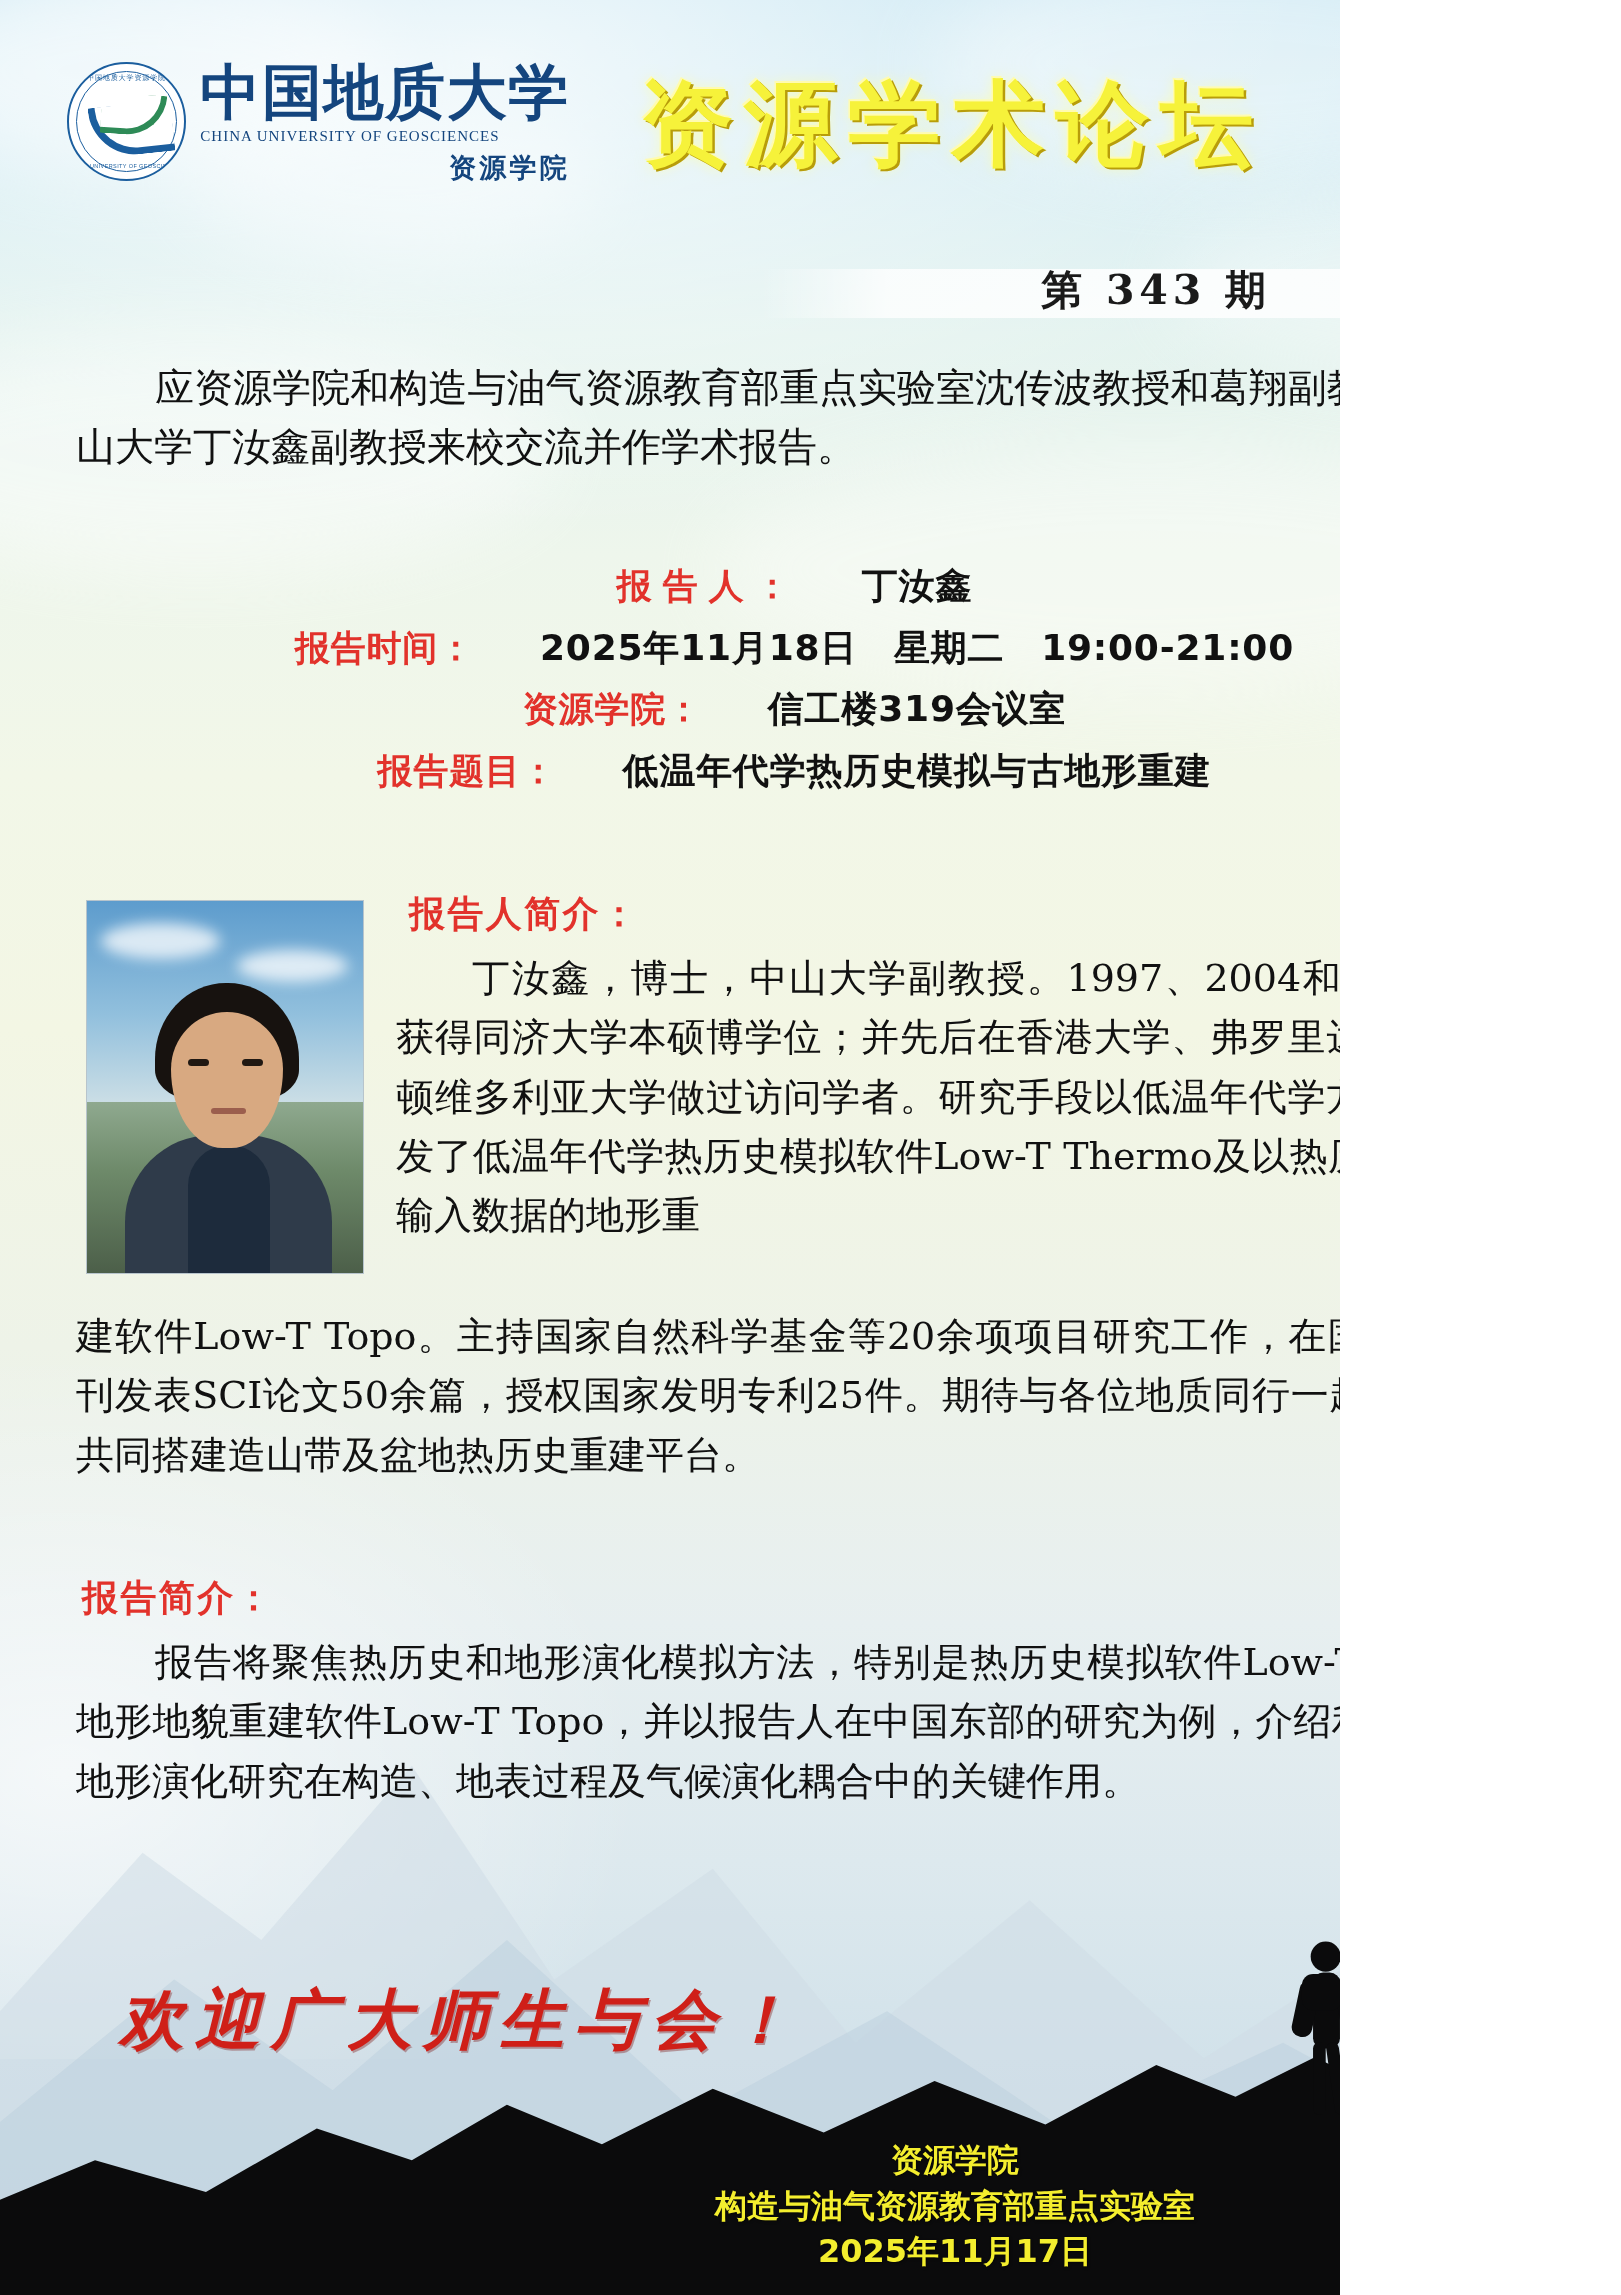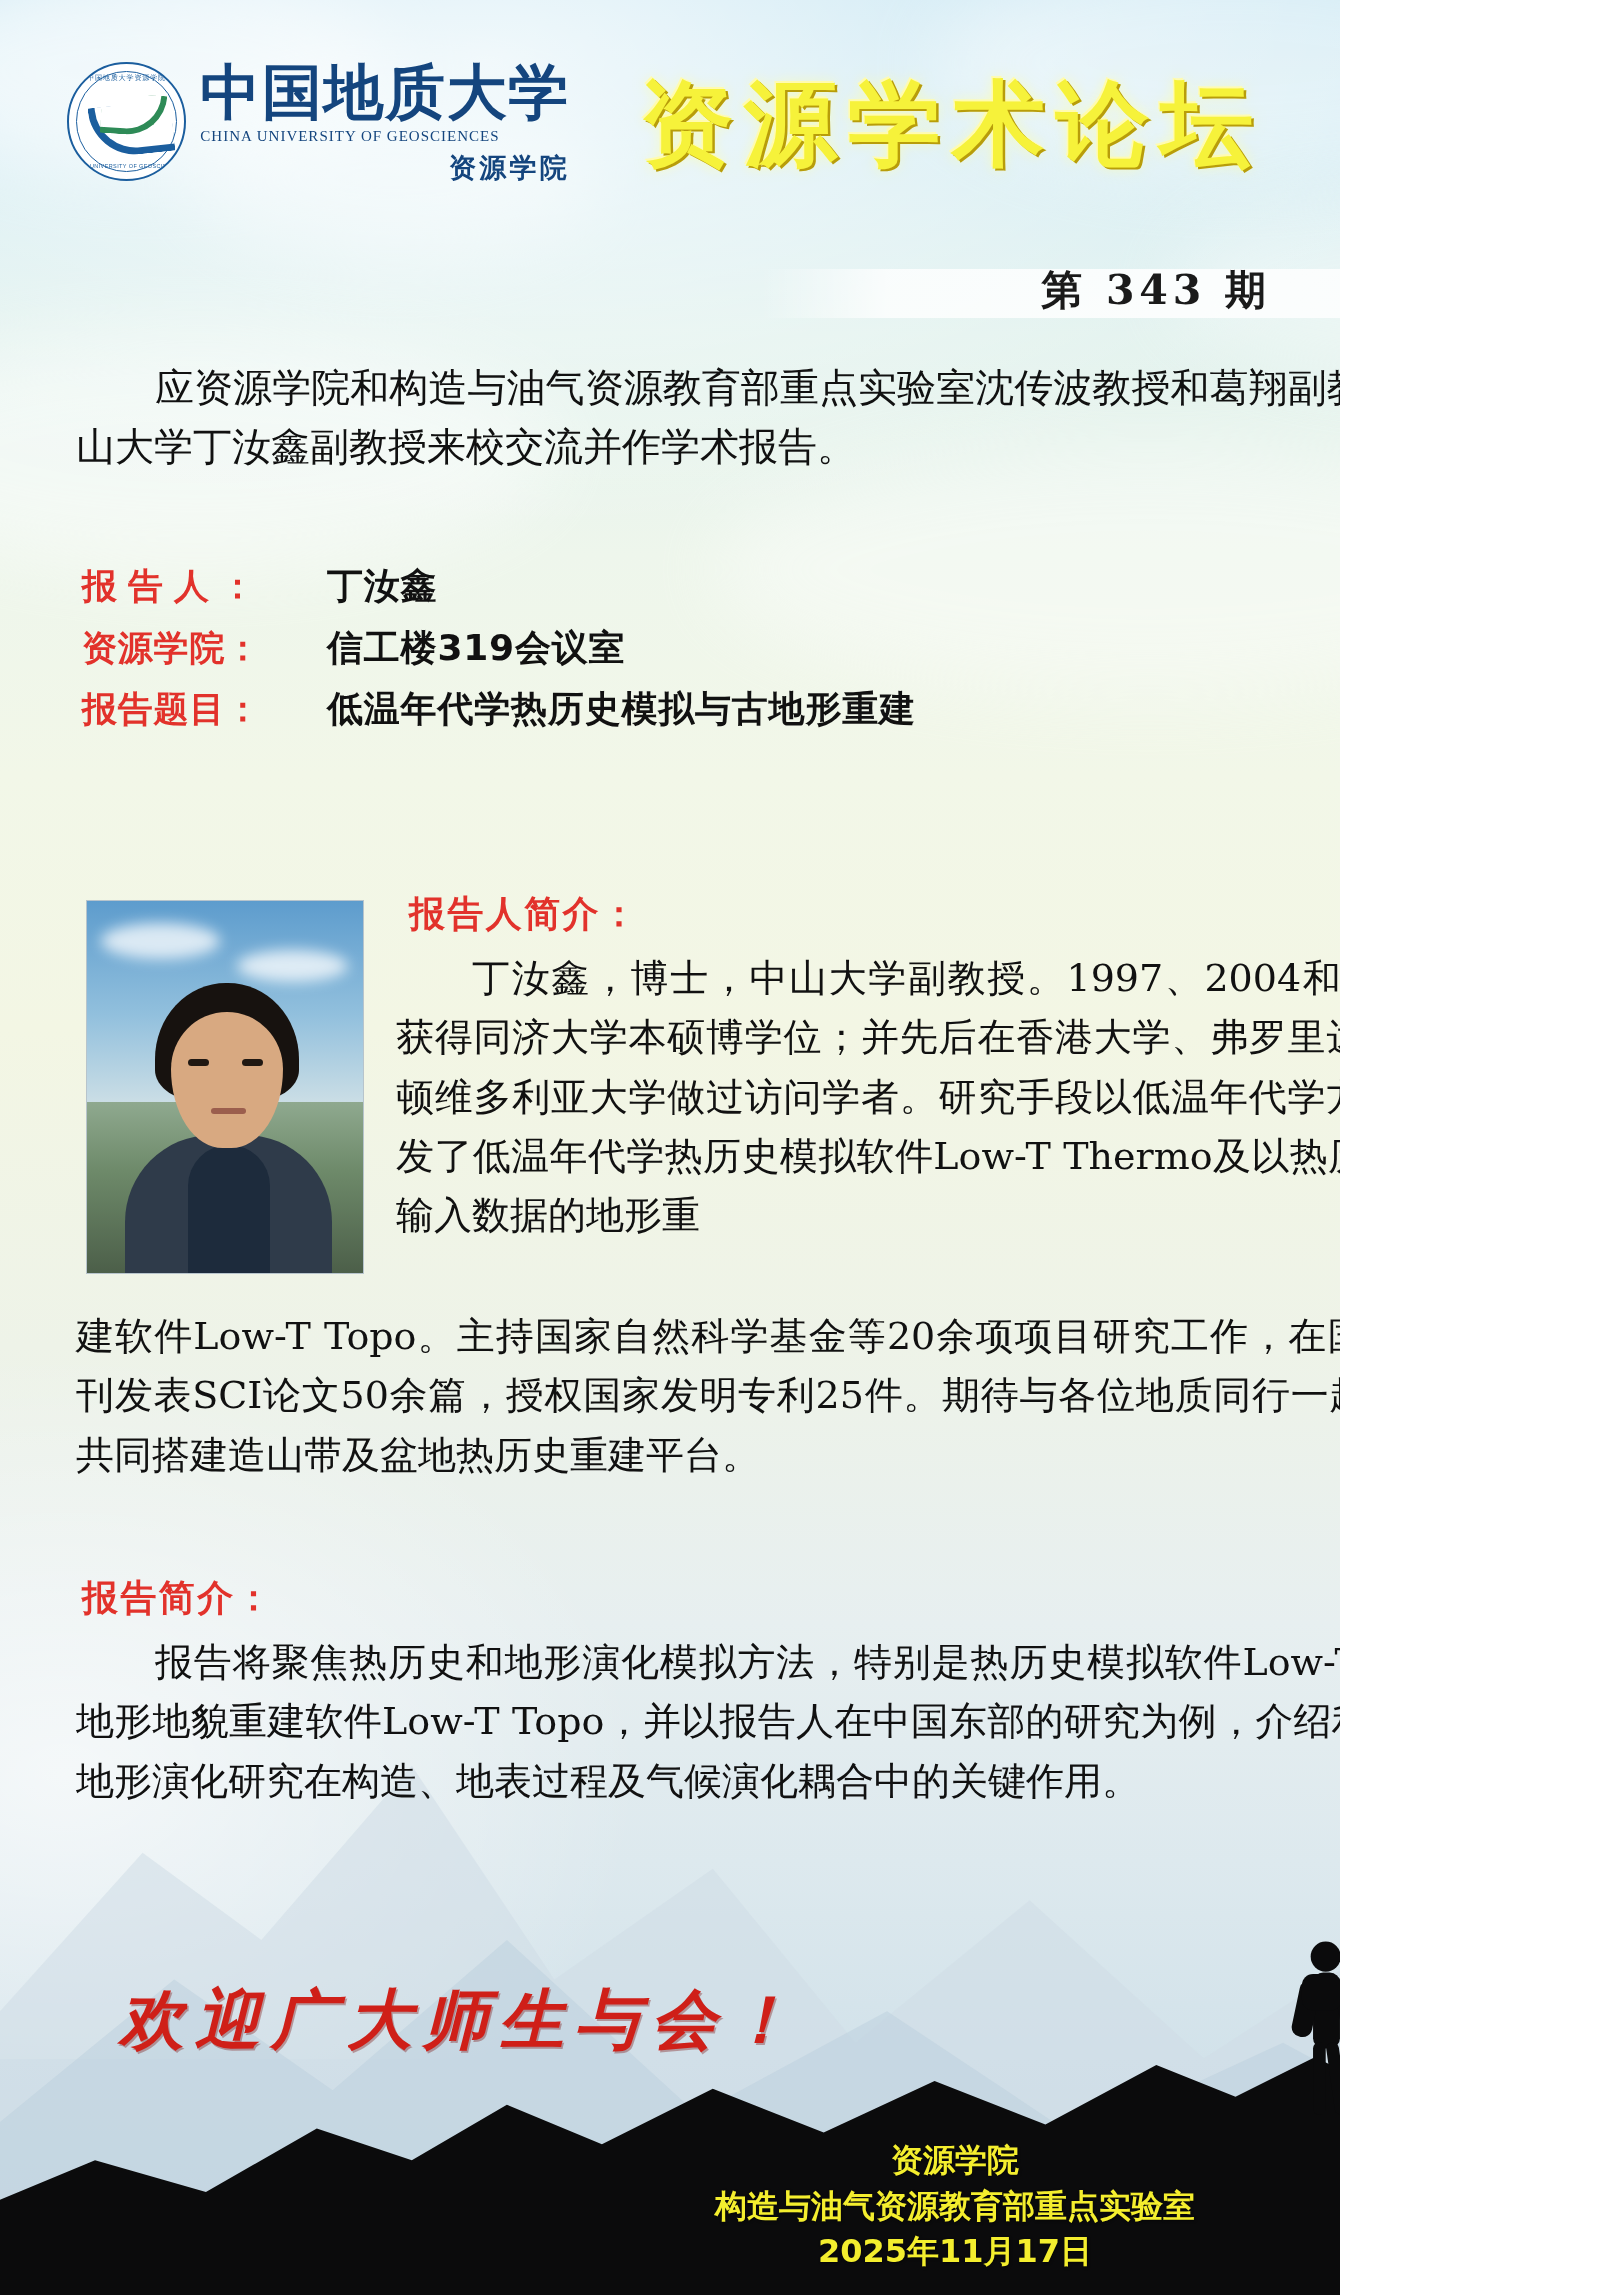"报告人：" .info-row { justify-content: none -> center }
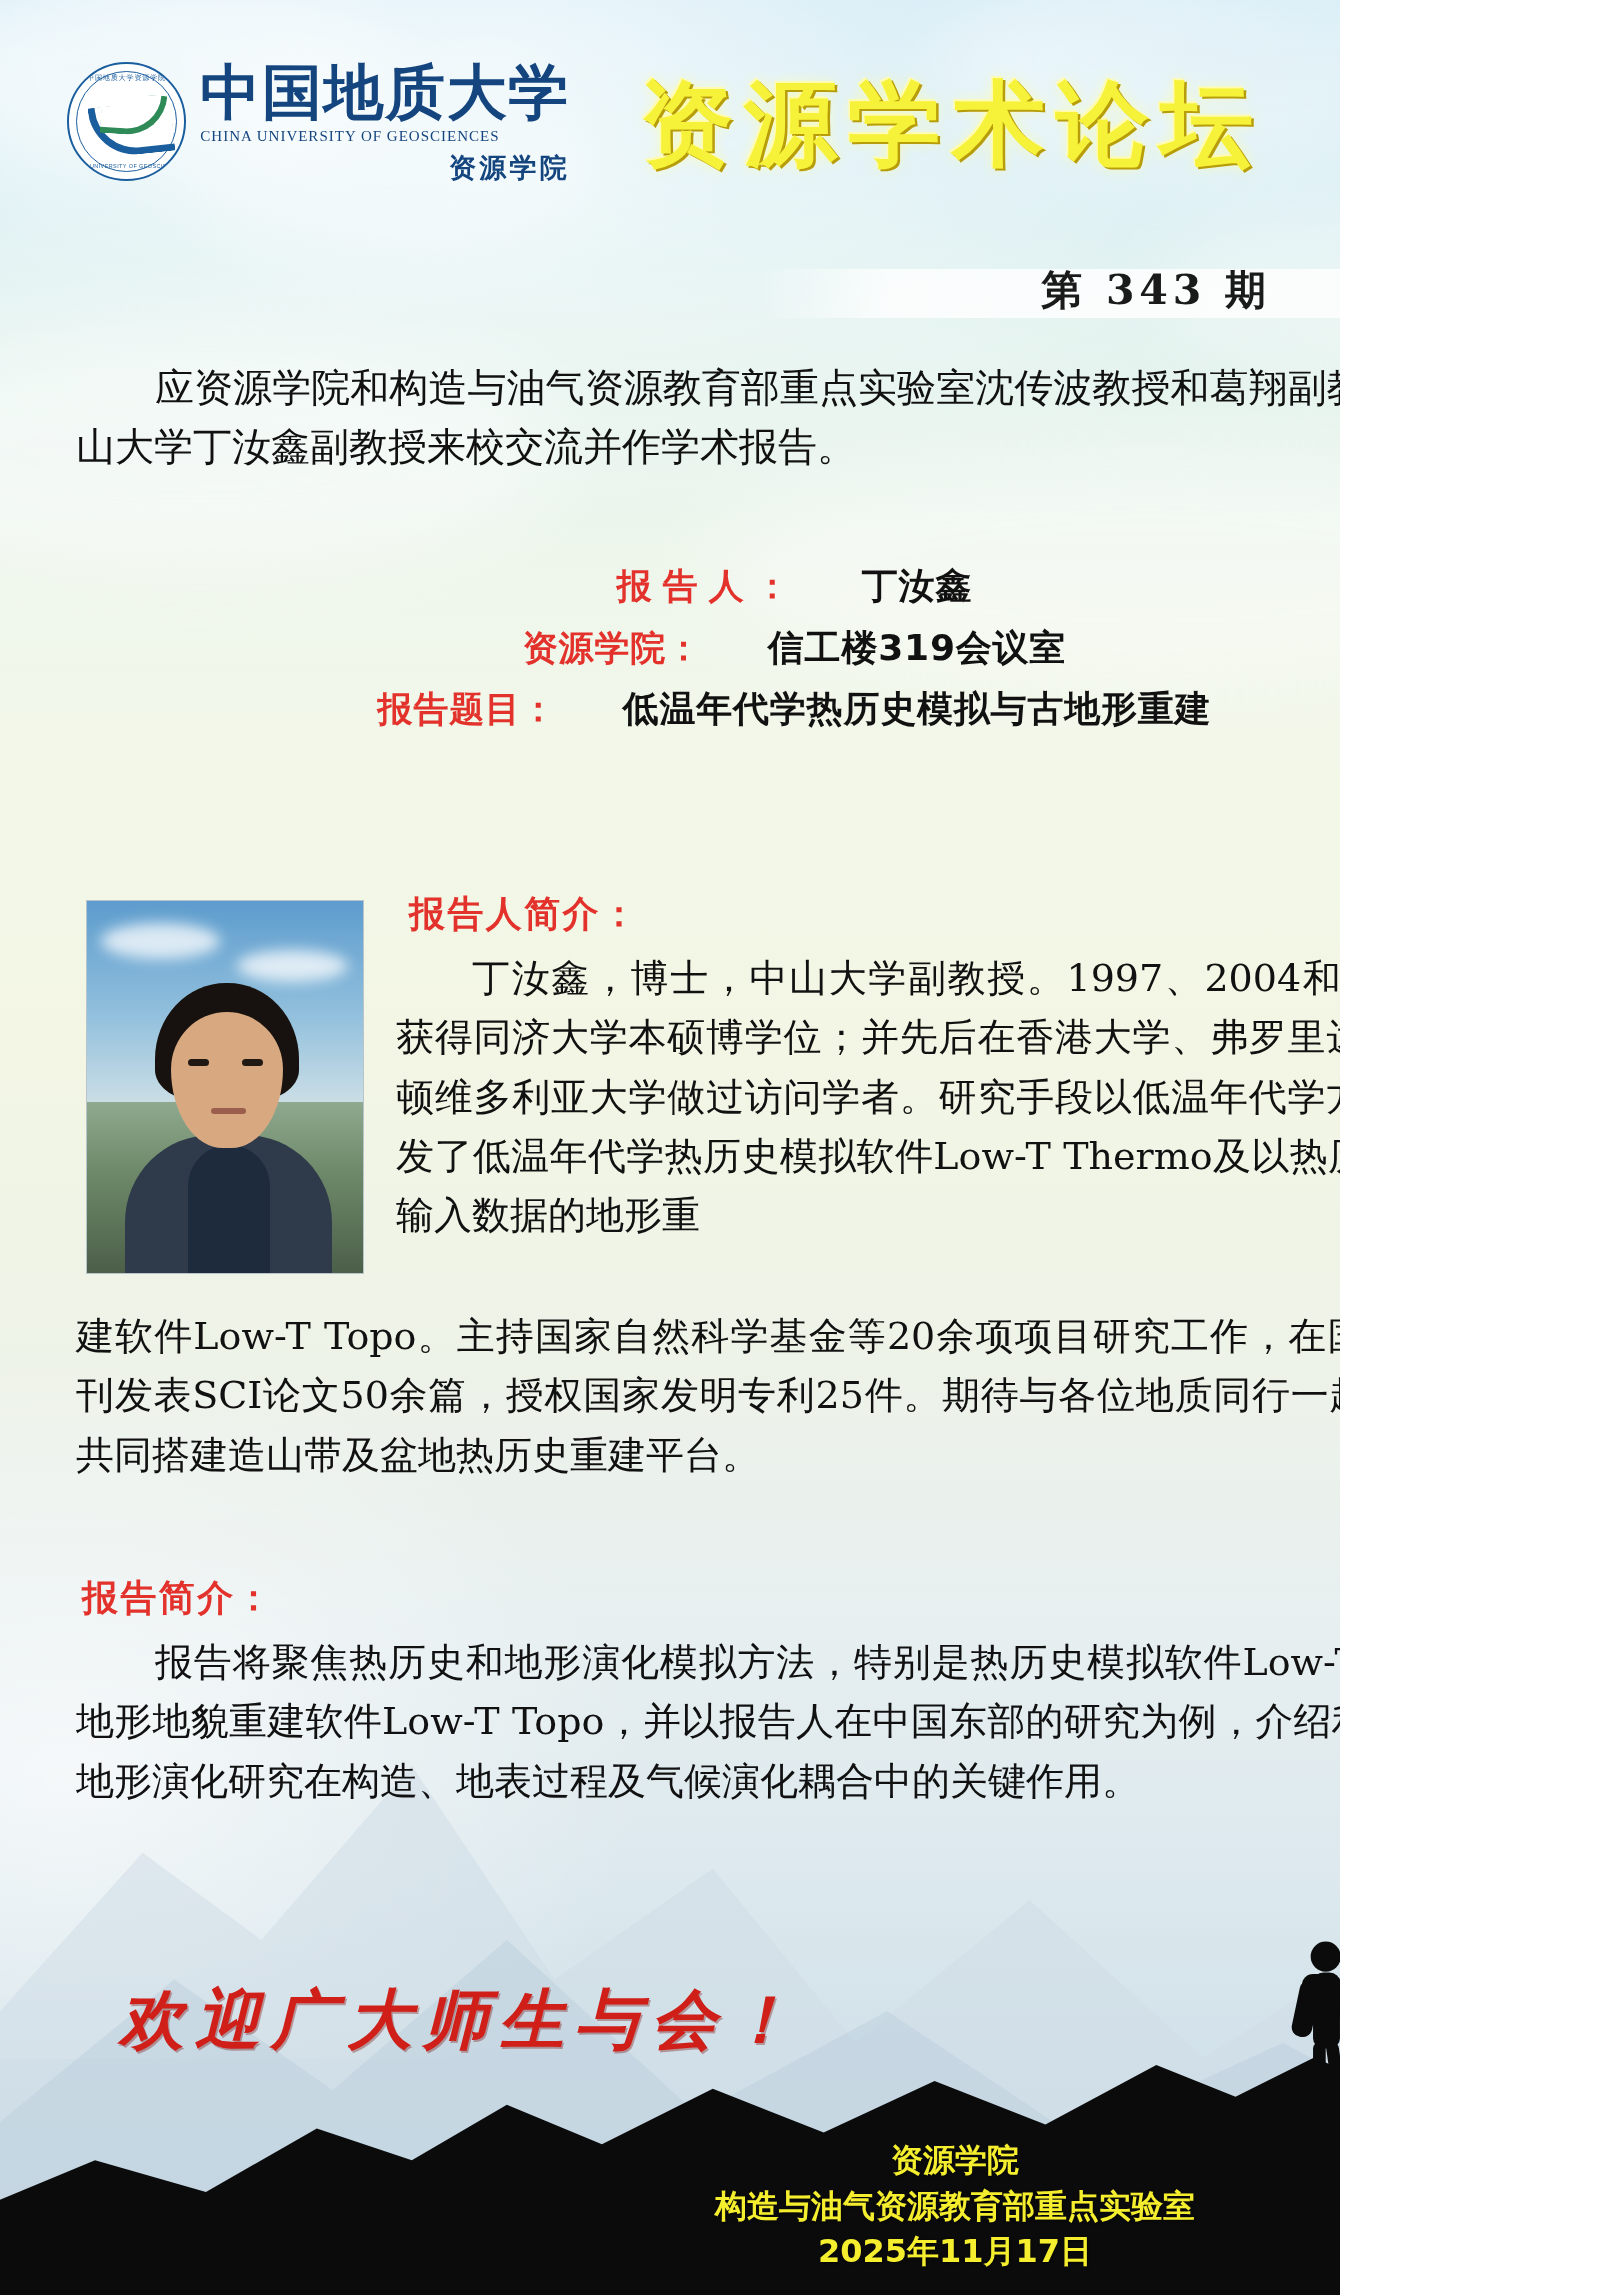"报告时间：" div.info-row { html: none -> <div> <div>报告时间：</div> <div>2025年11月18日 星期二 19:00-21:00</div> </div> }
